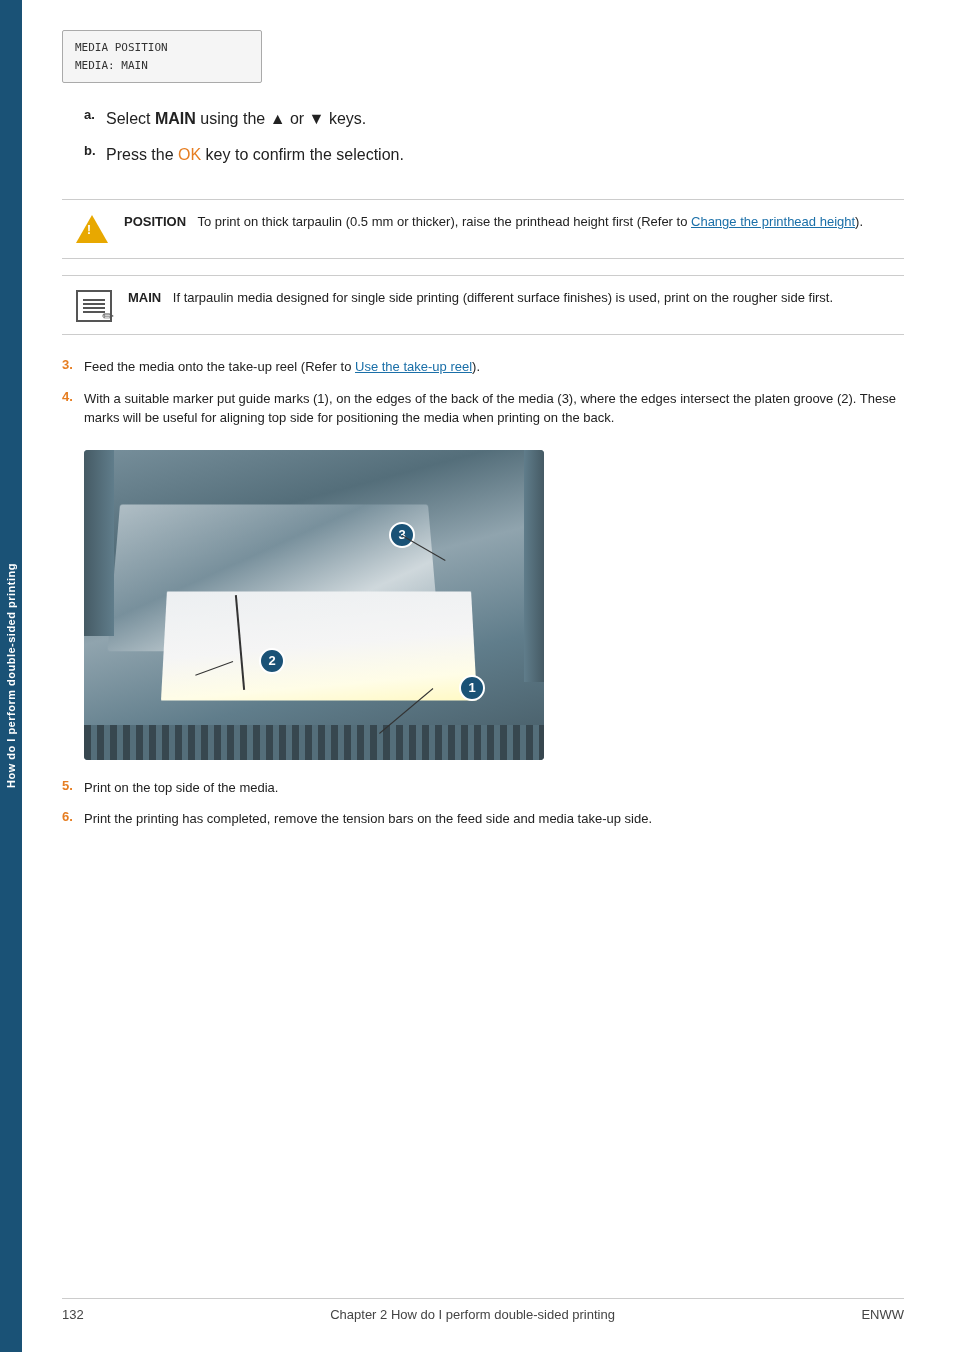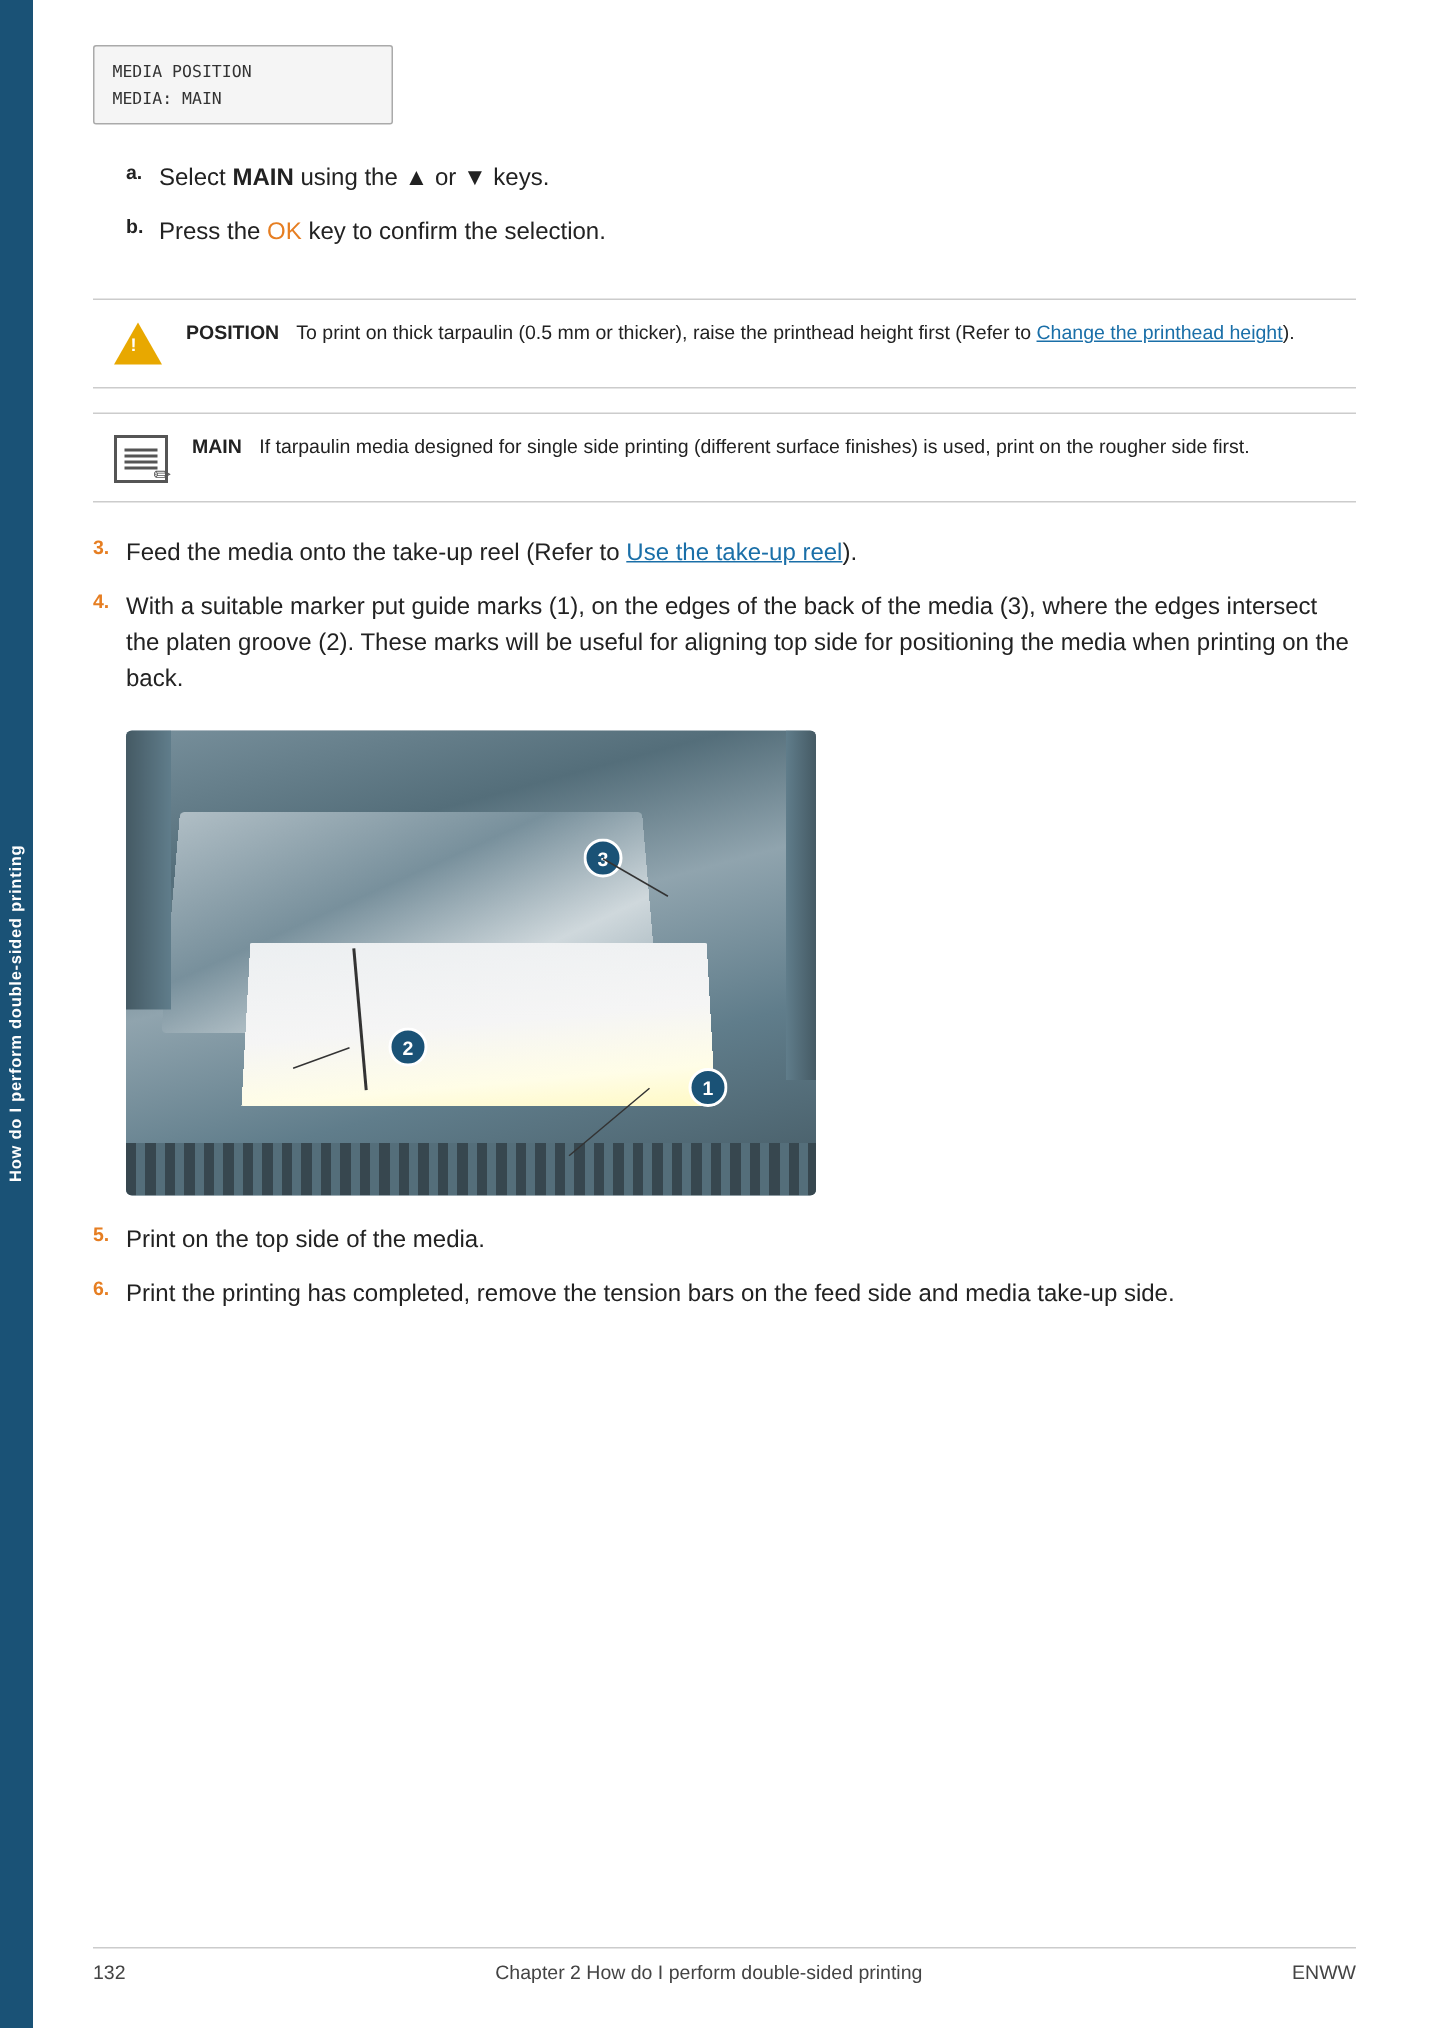"Feed the media onto the" .step-text { font-size: 16px -> 13px }
